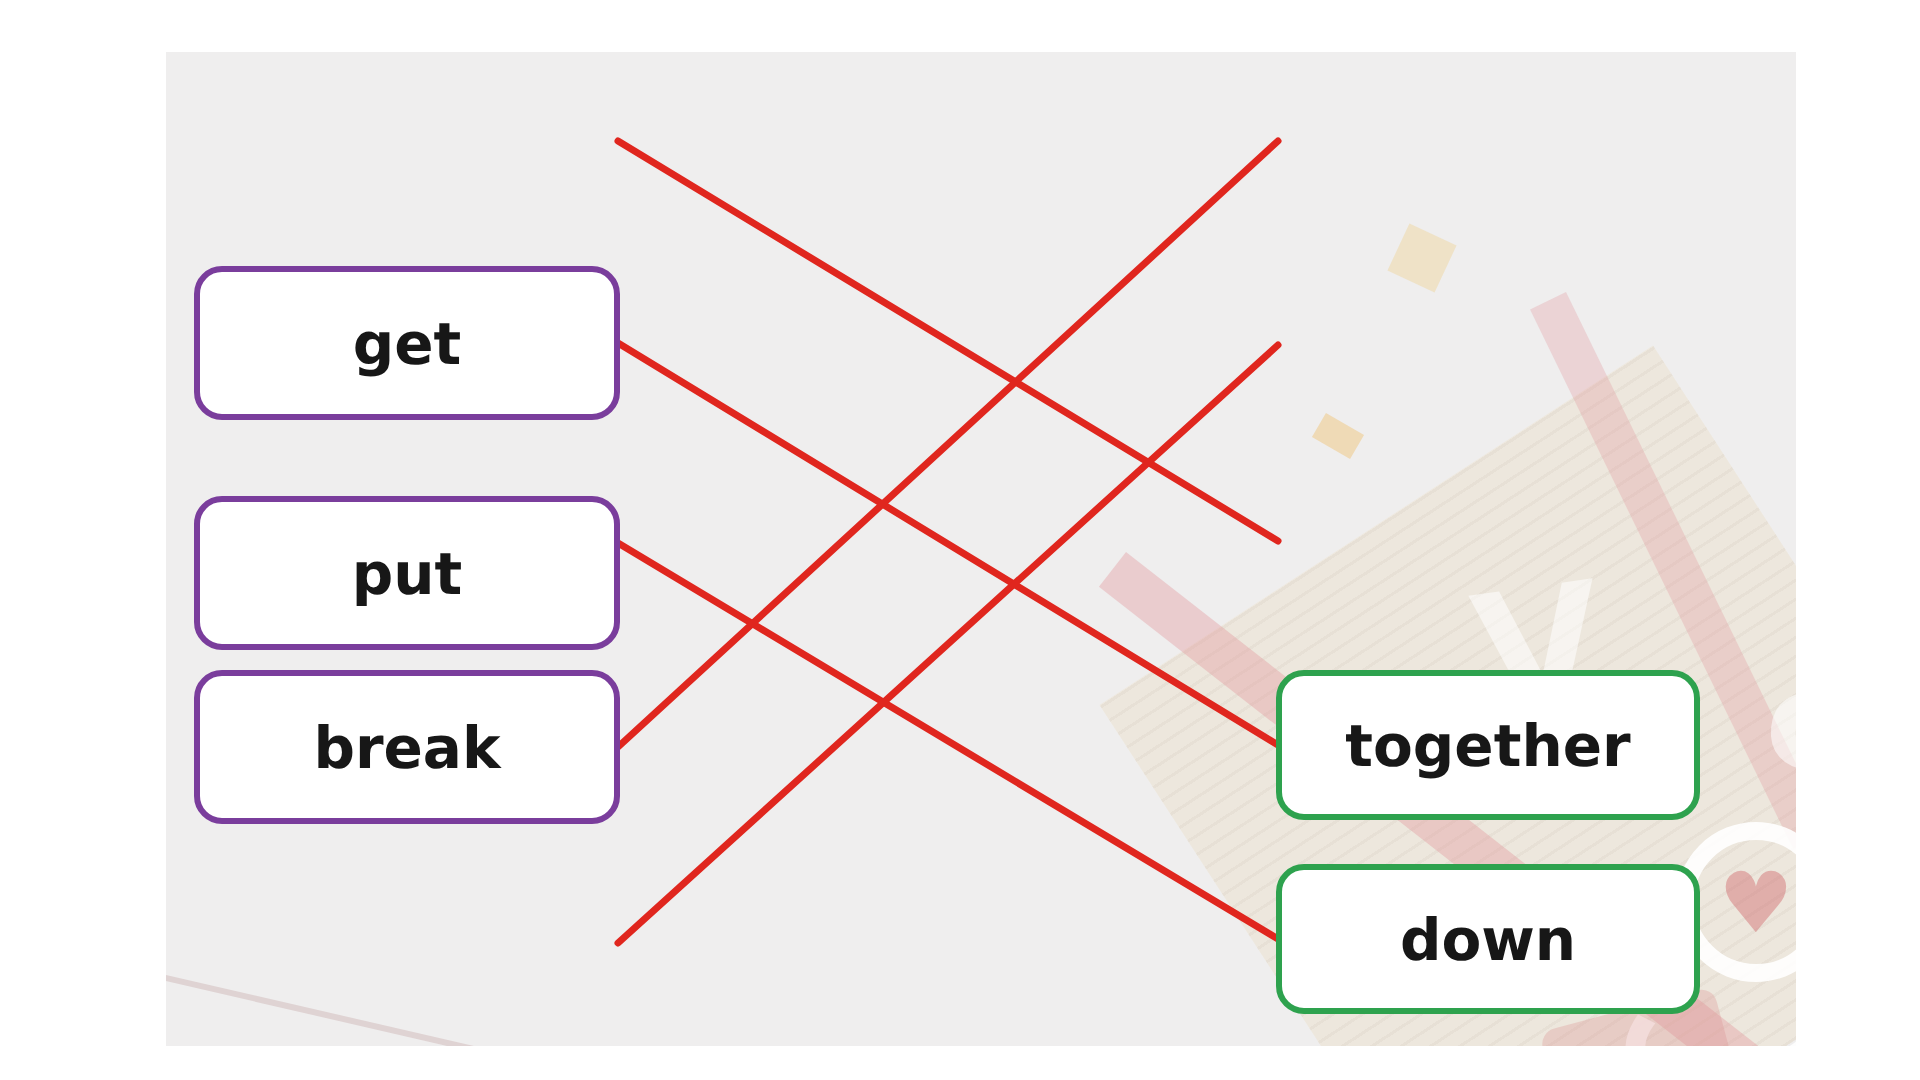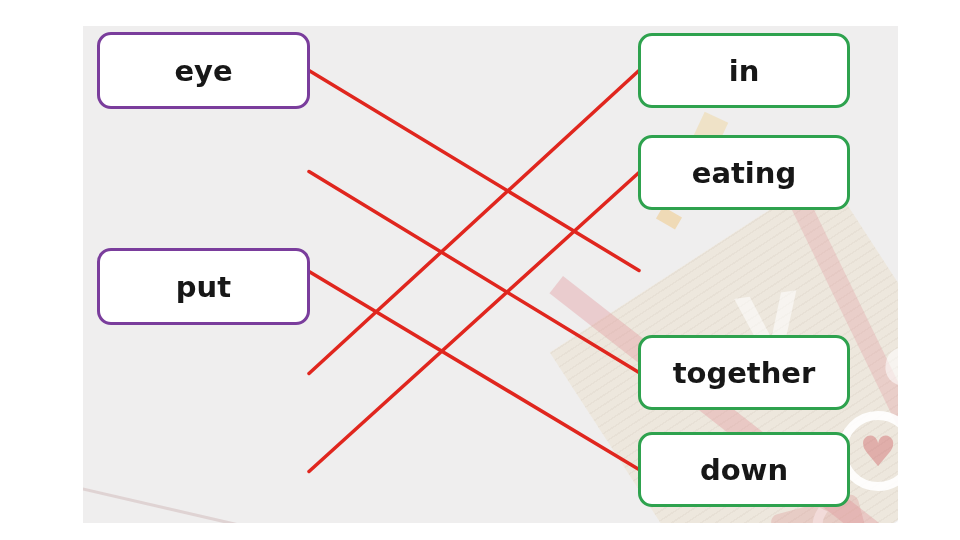"eye" div.word-box { html: <div> <span>eye</span> </div> -> none }
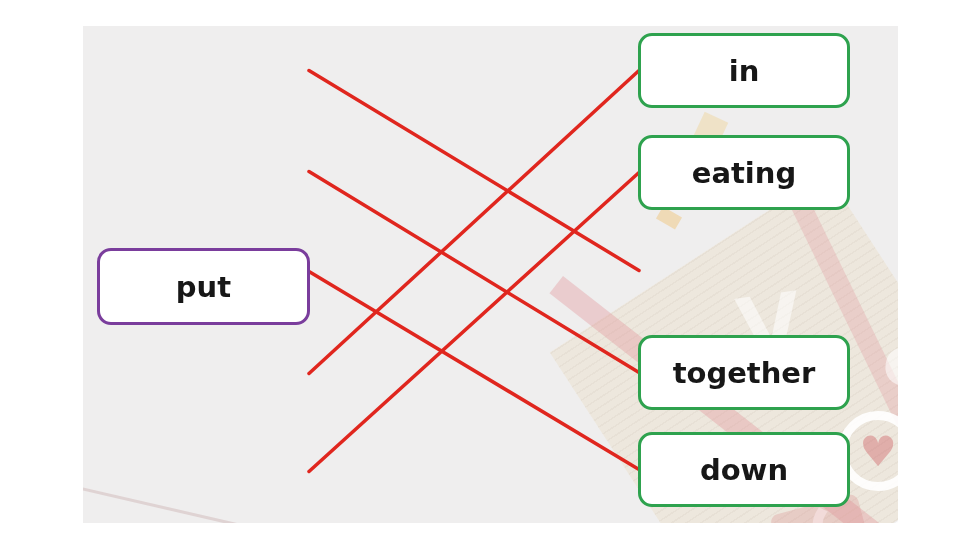"in" div.word-box { html: <div> <span>in</span> </div> -> none }
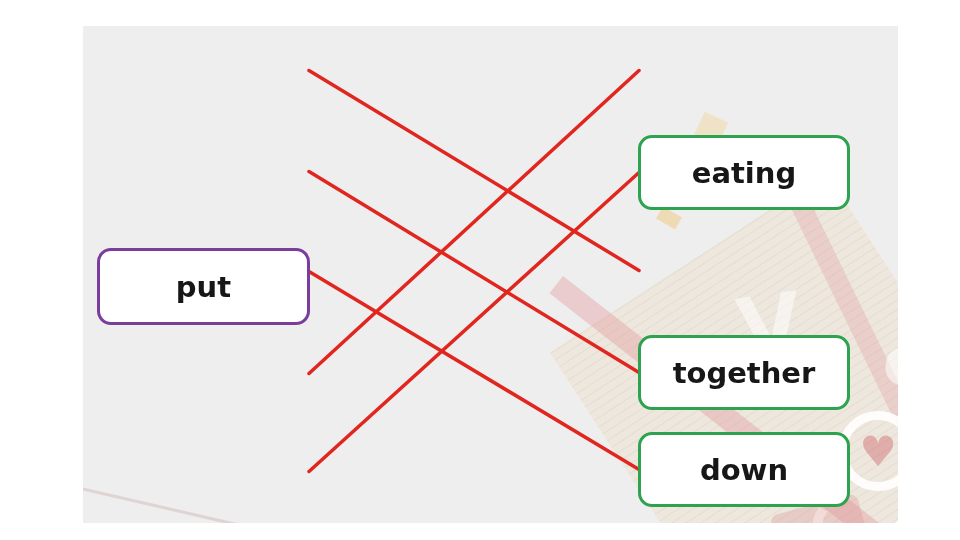"get" div.word-box { html: none -> <div> <span>get</span> </div> }
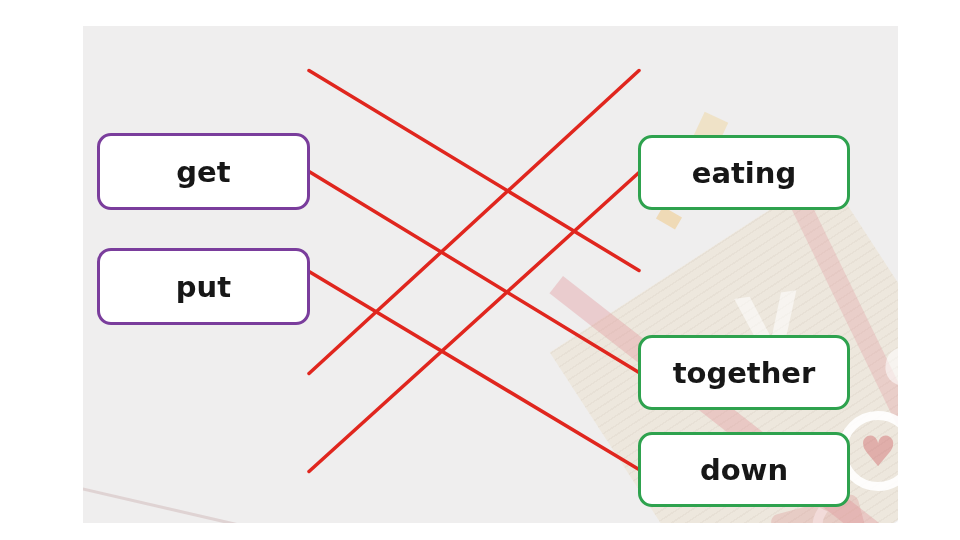"eating" div.word-box { html: <div> <span>eating</span> </div> -> none }
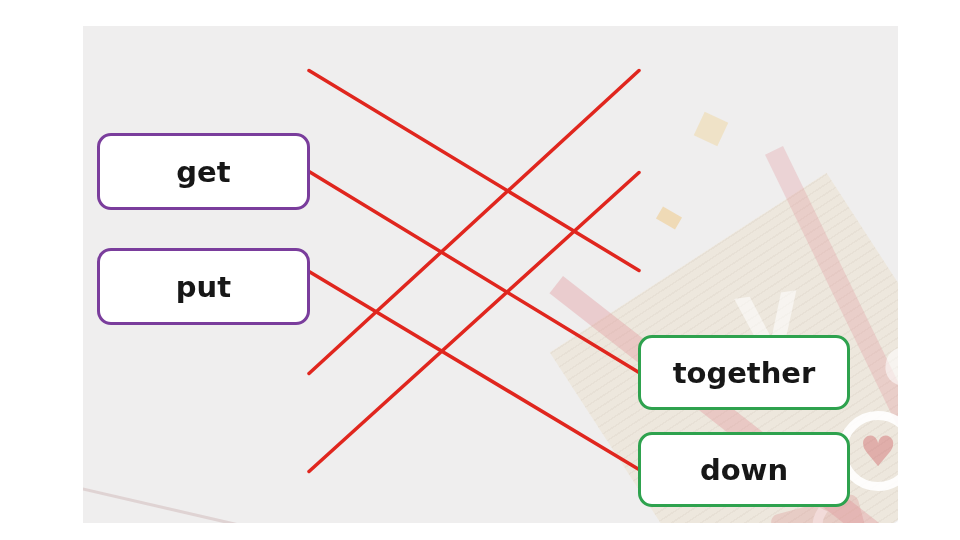"break" div.word-box { html: none -> <div> <span>break</span> </div> }
